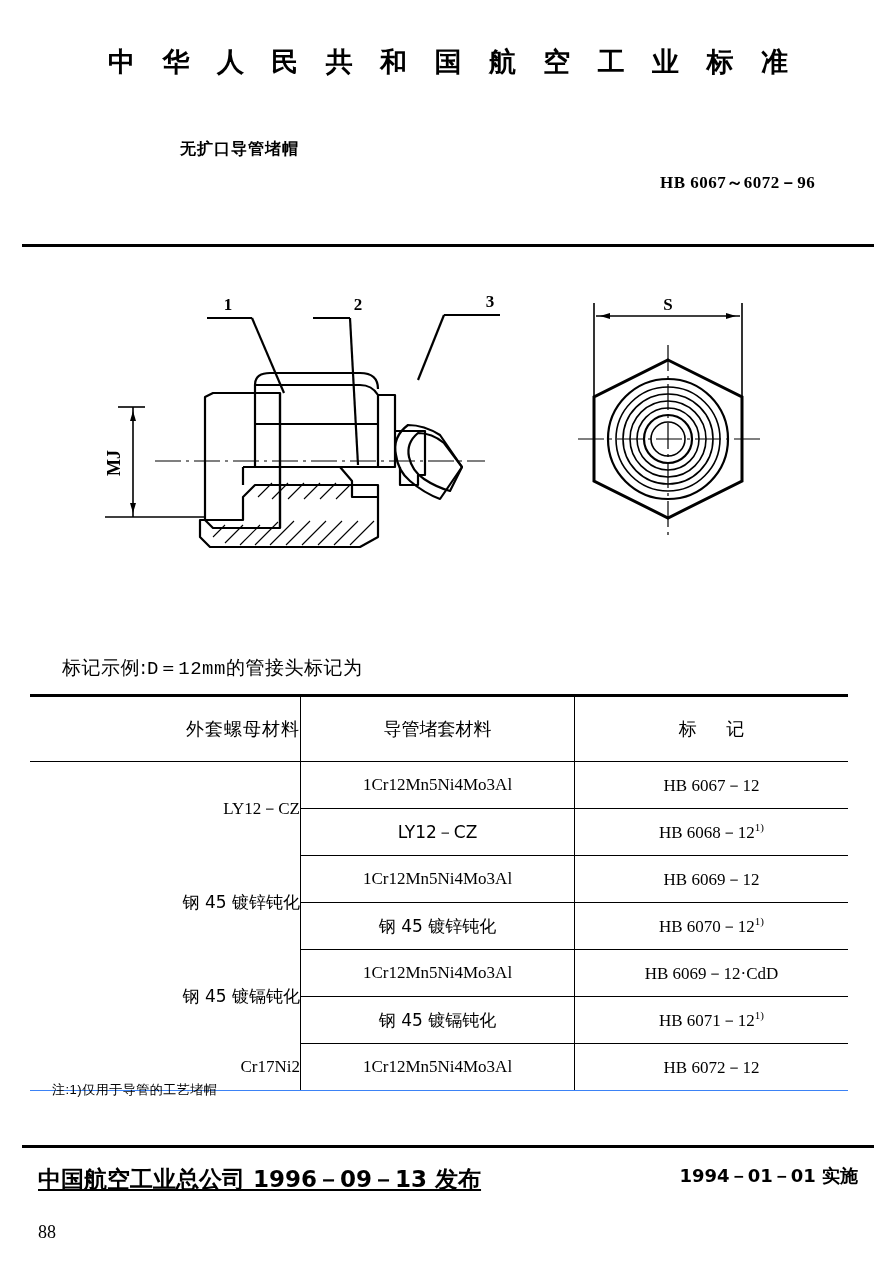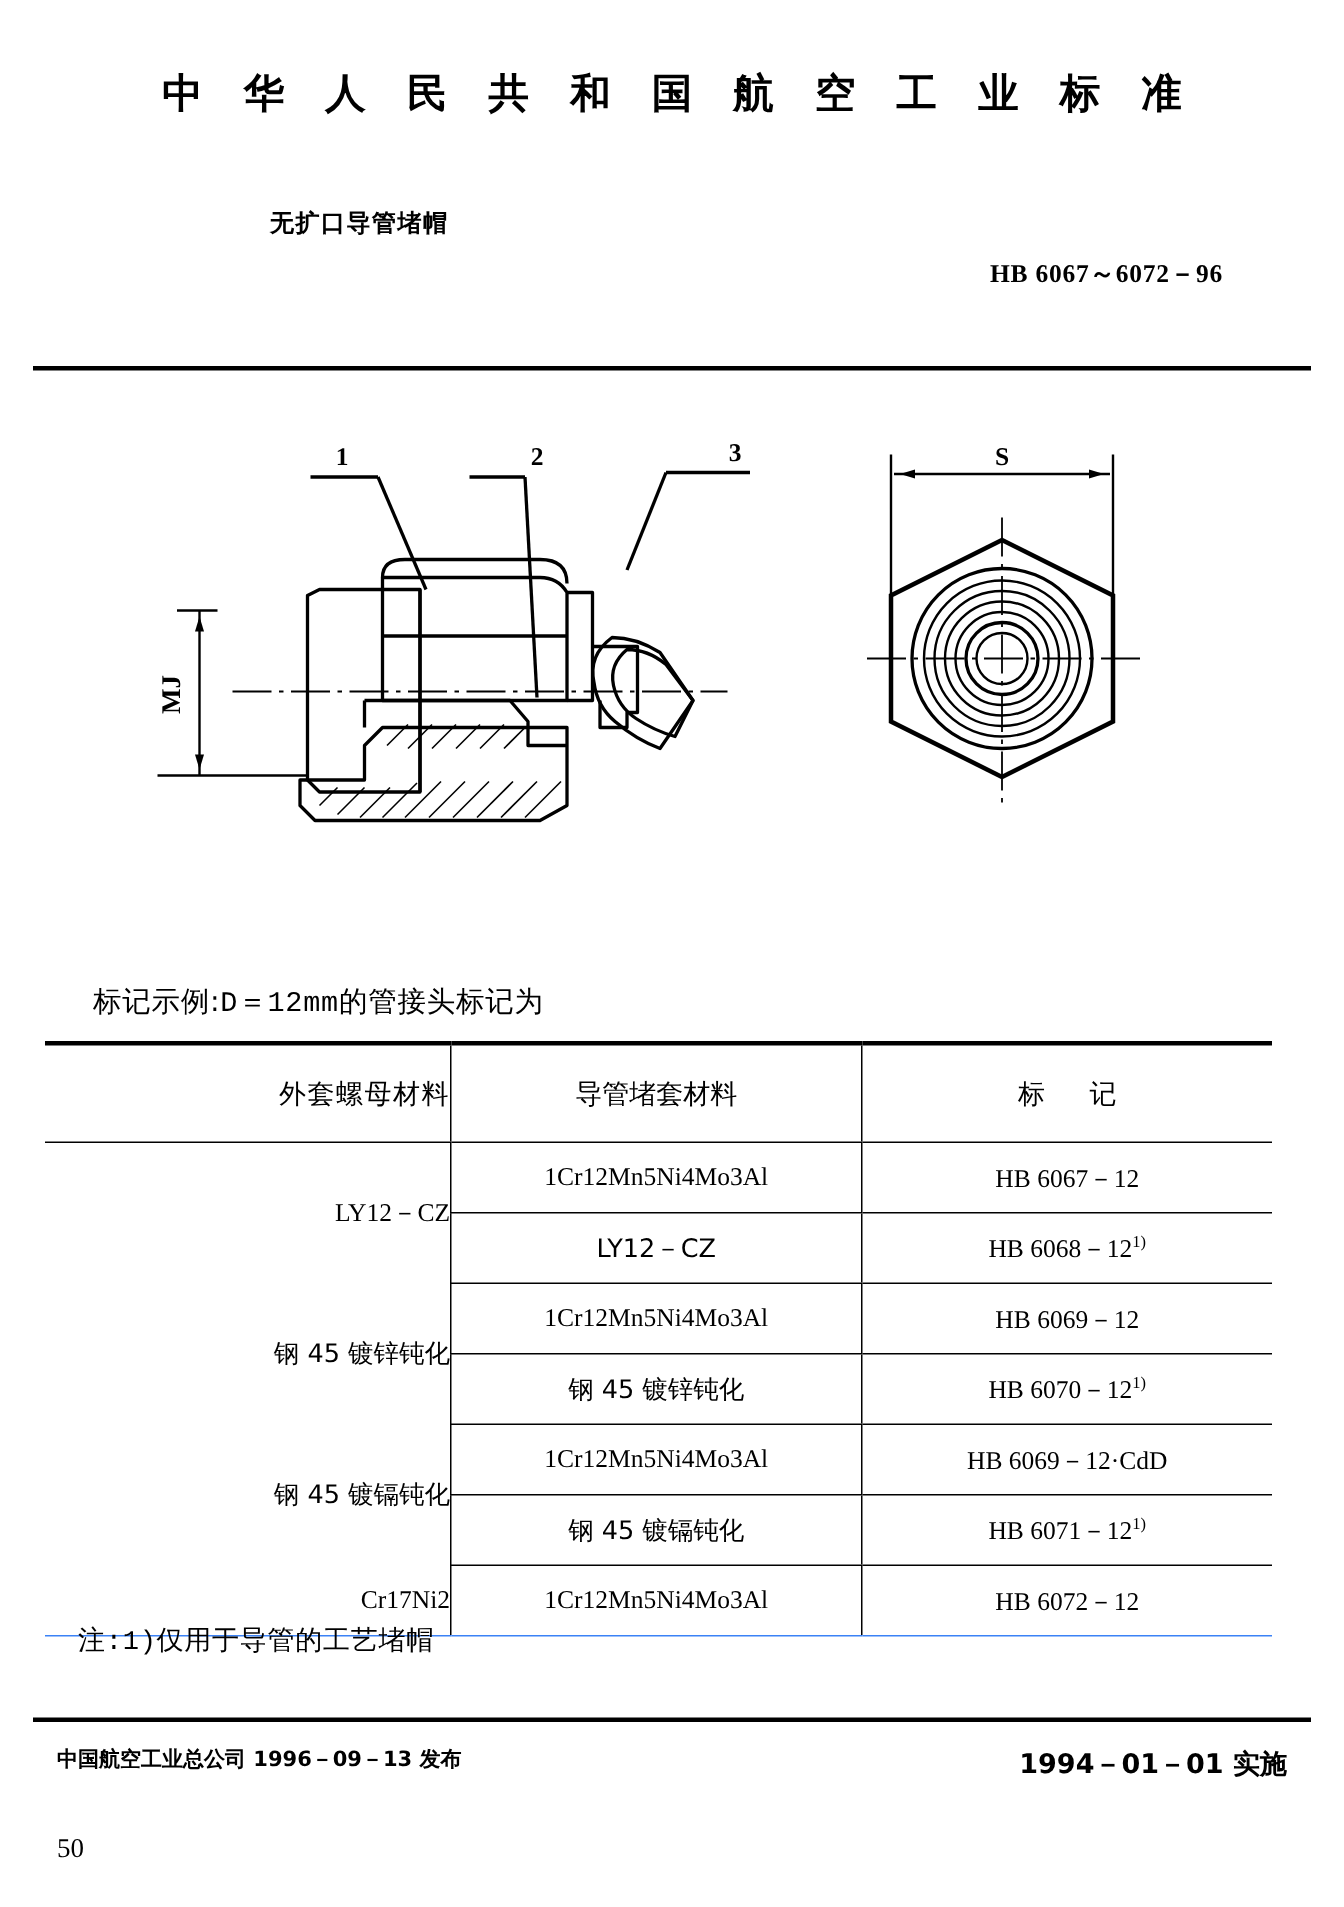"注:1)仅用于导管的工艺堵帽" .footnote { font-family: Liberation Mono, monospace -> Liberation Sans, sans-serif; font-size: 18px -> 13px }
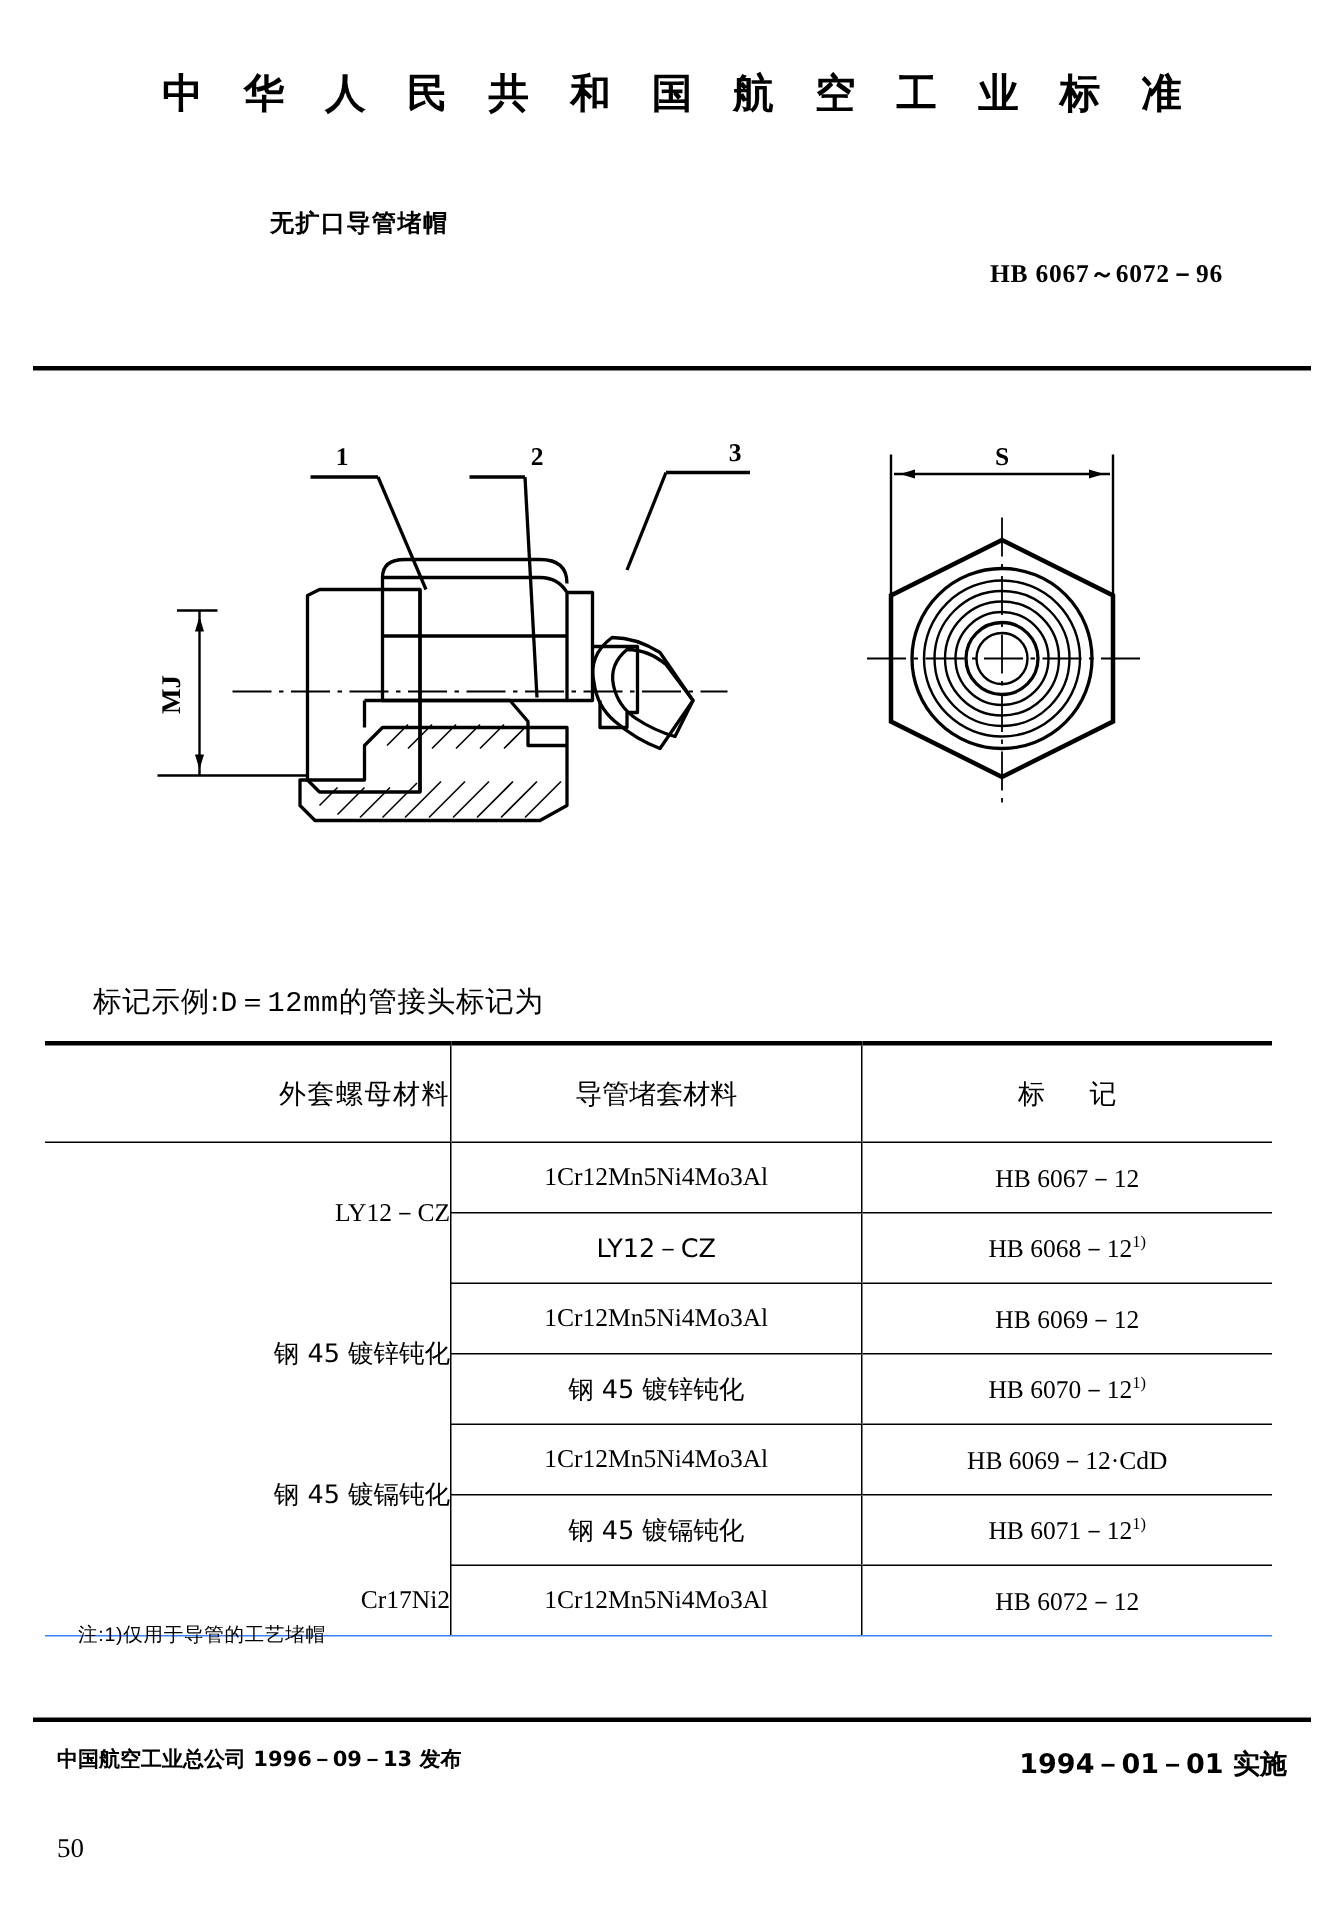"中国航空工业总公司 1996－09－13 发布" .footer-left { font-size: 14px -> 23px; text-decoration: none -> underline }
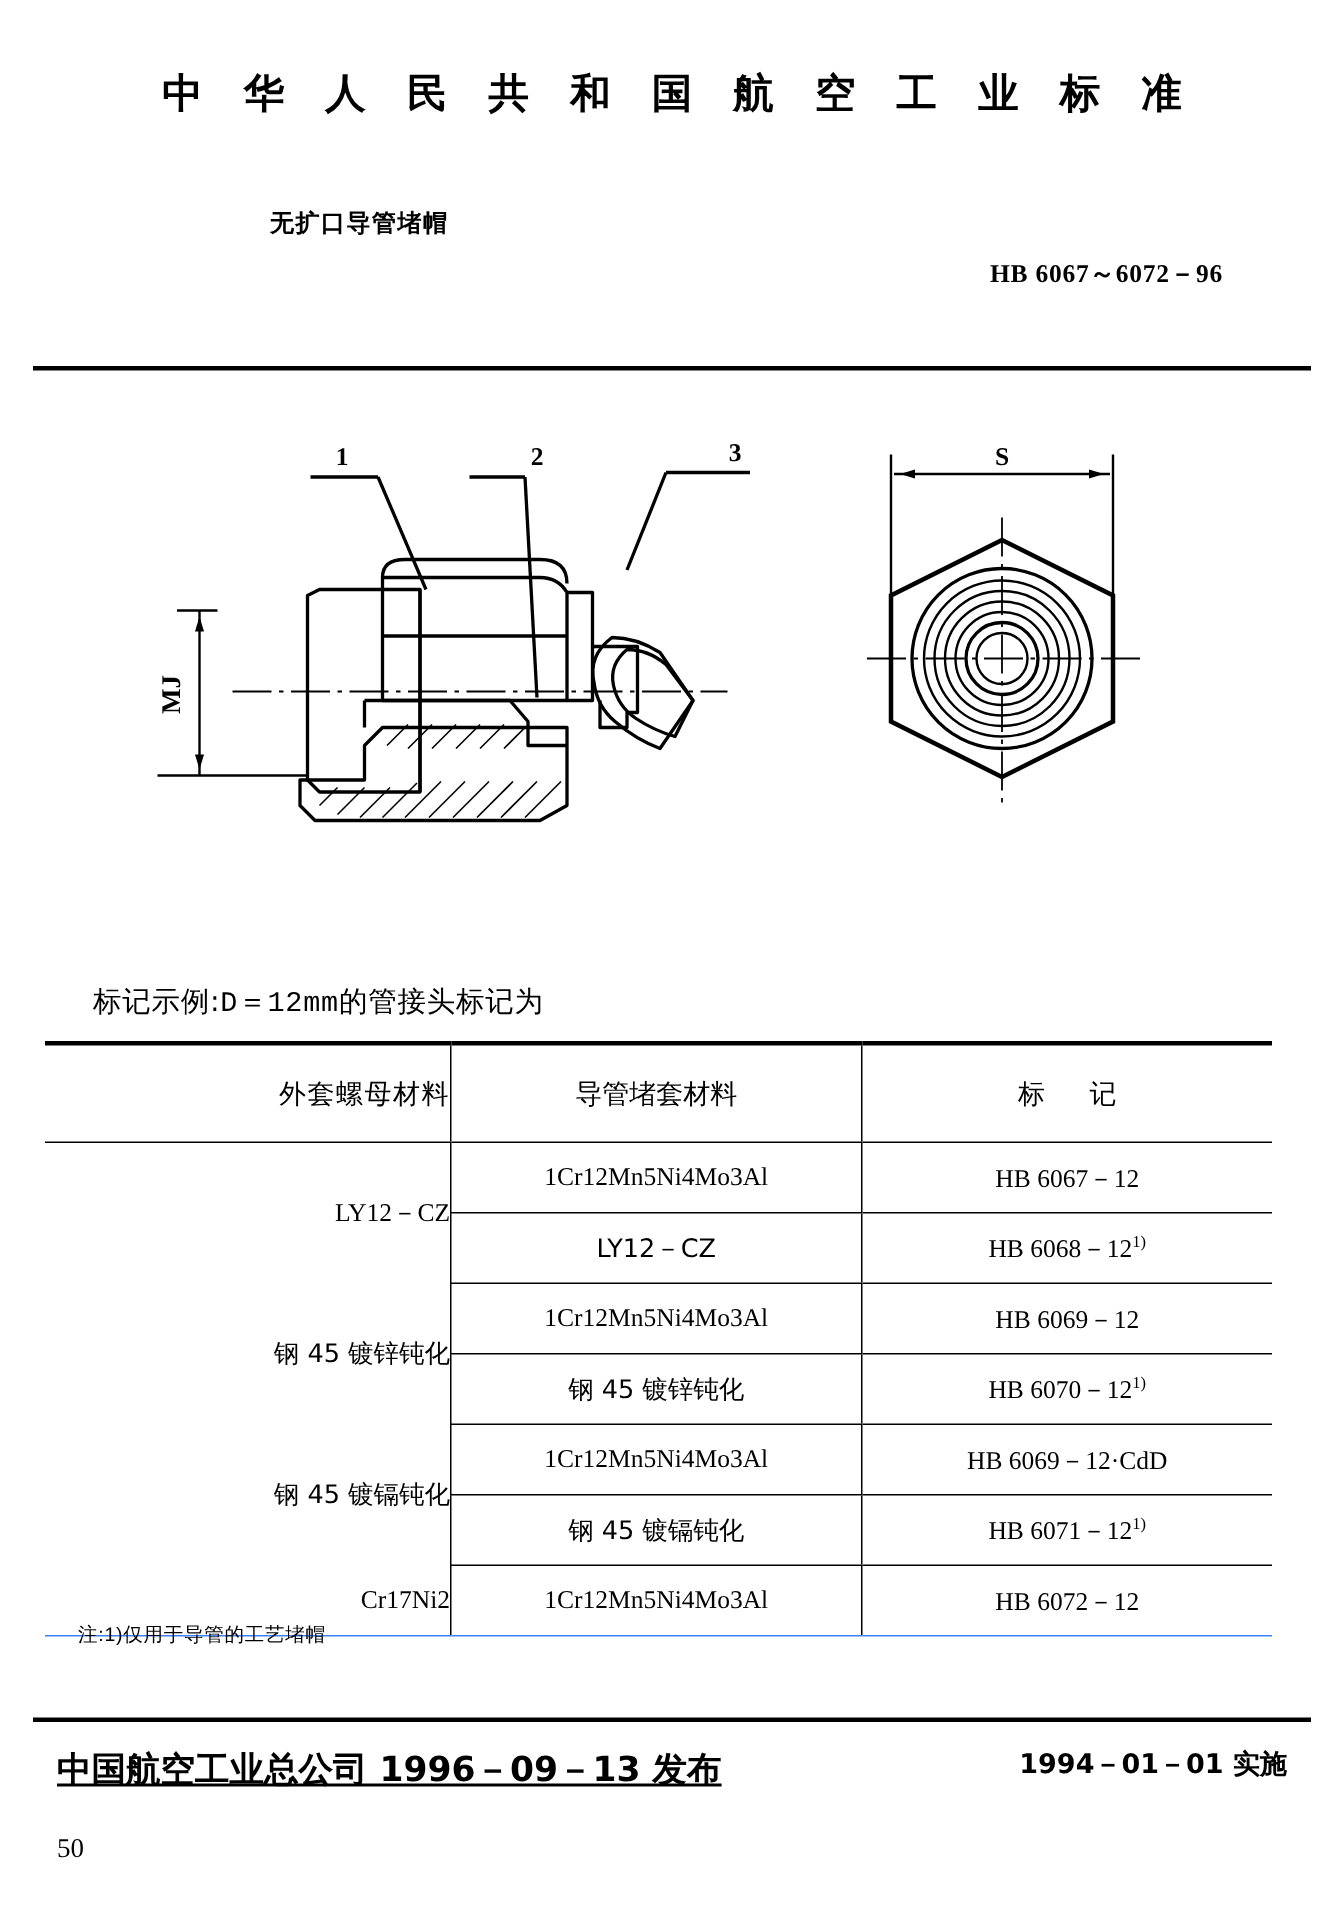"50" div.page-number { text: 50 -> 88 }
